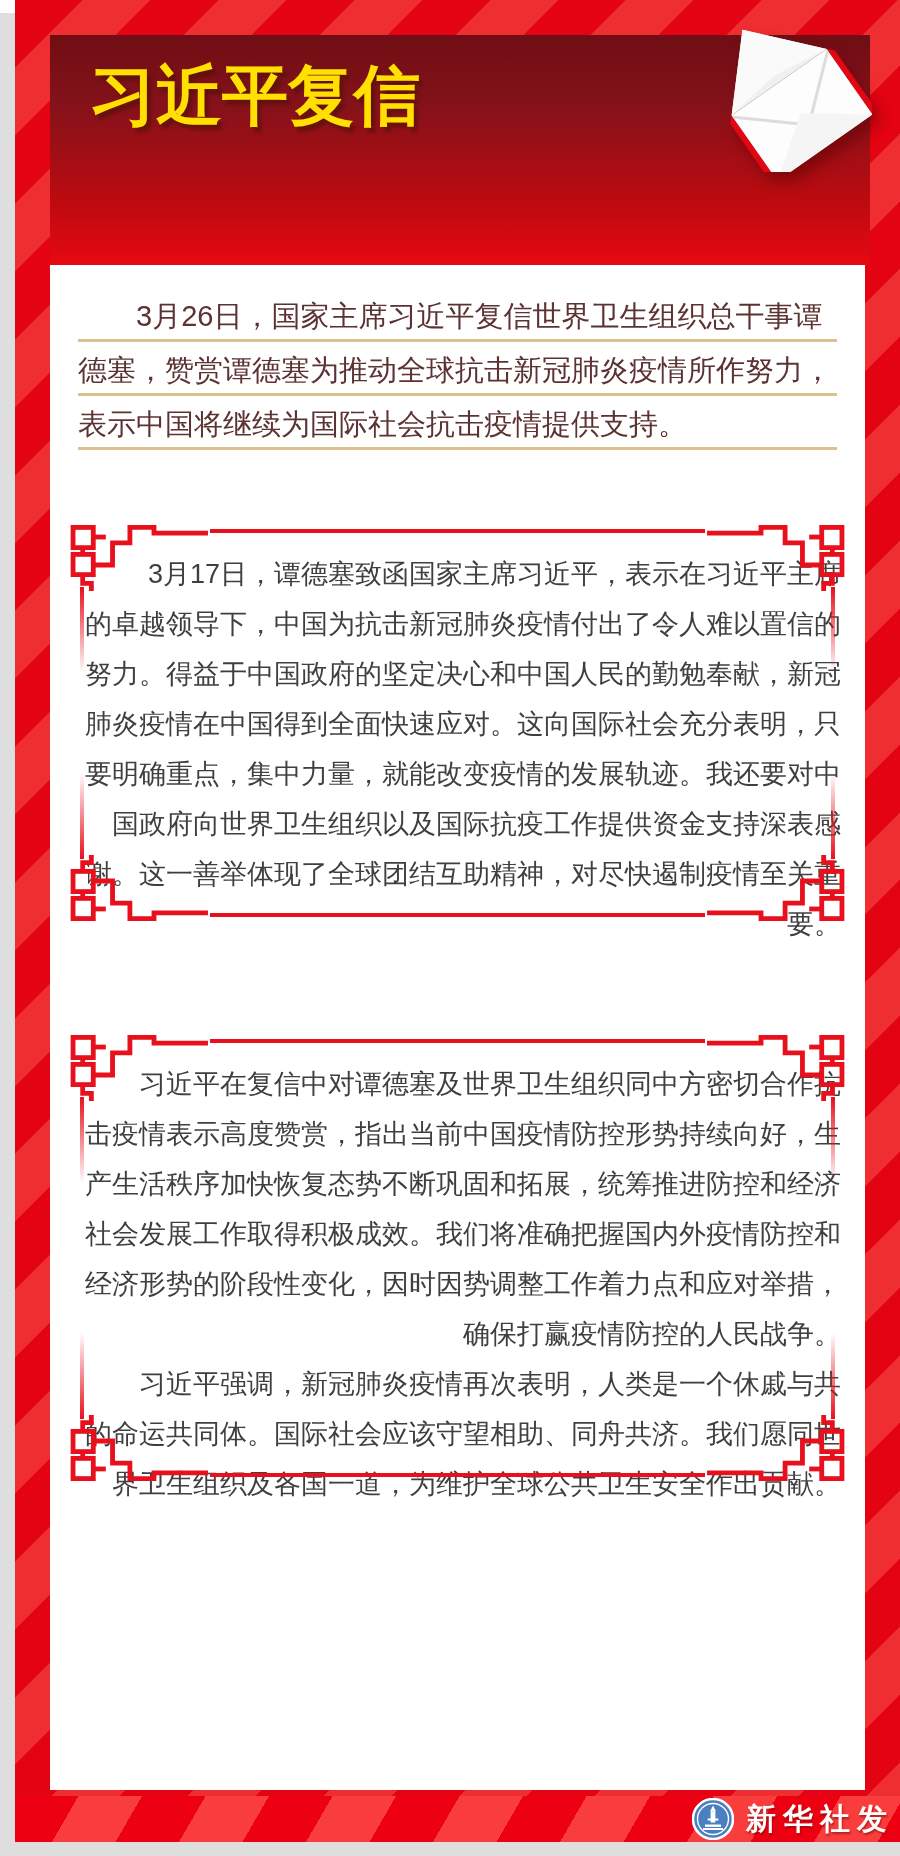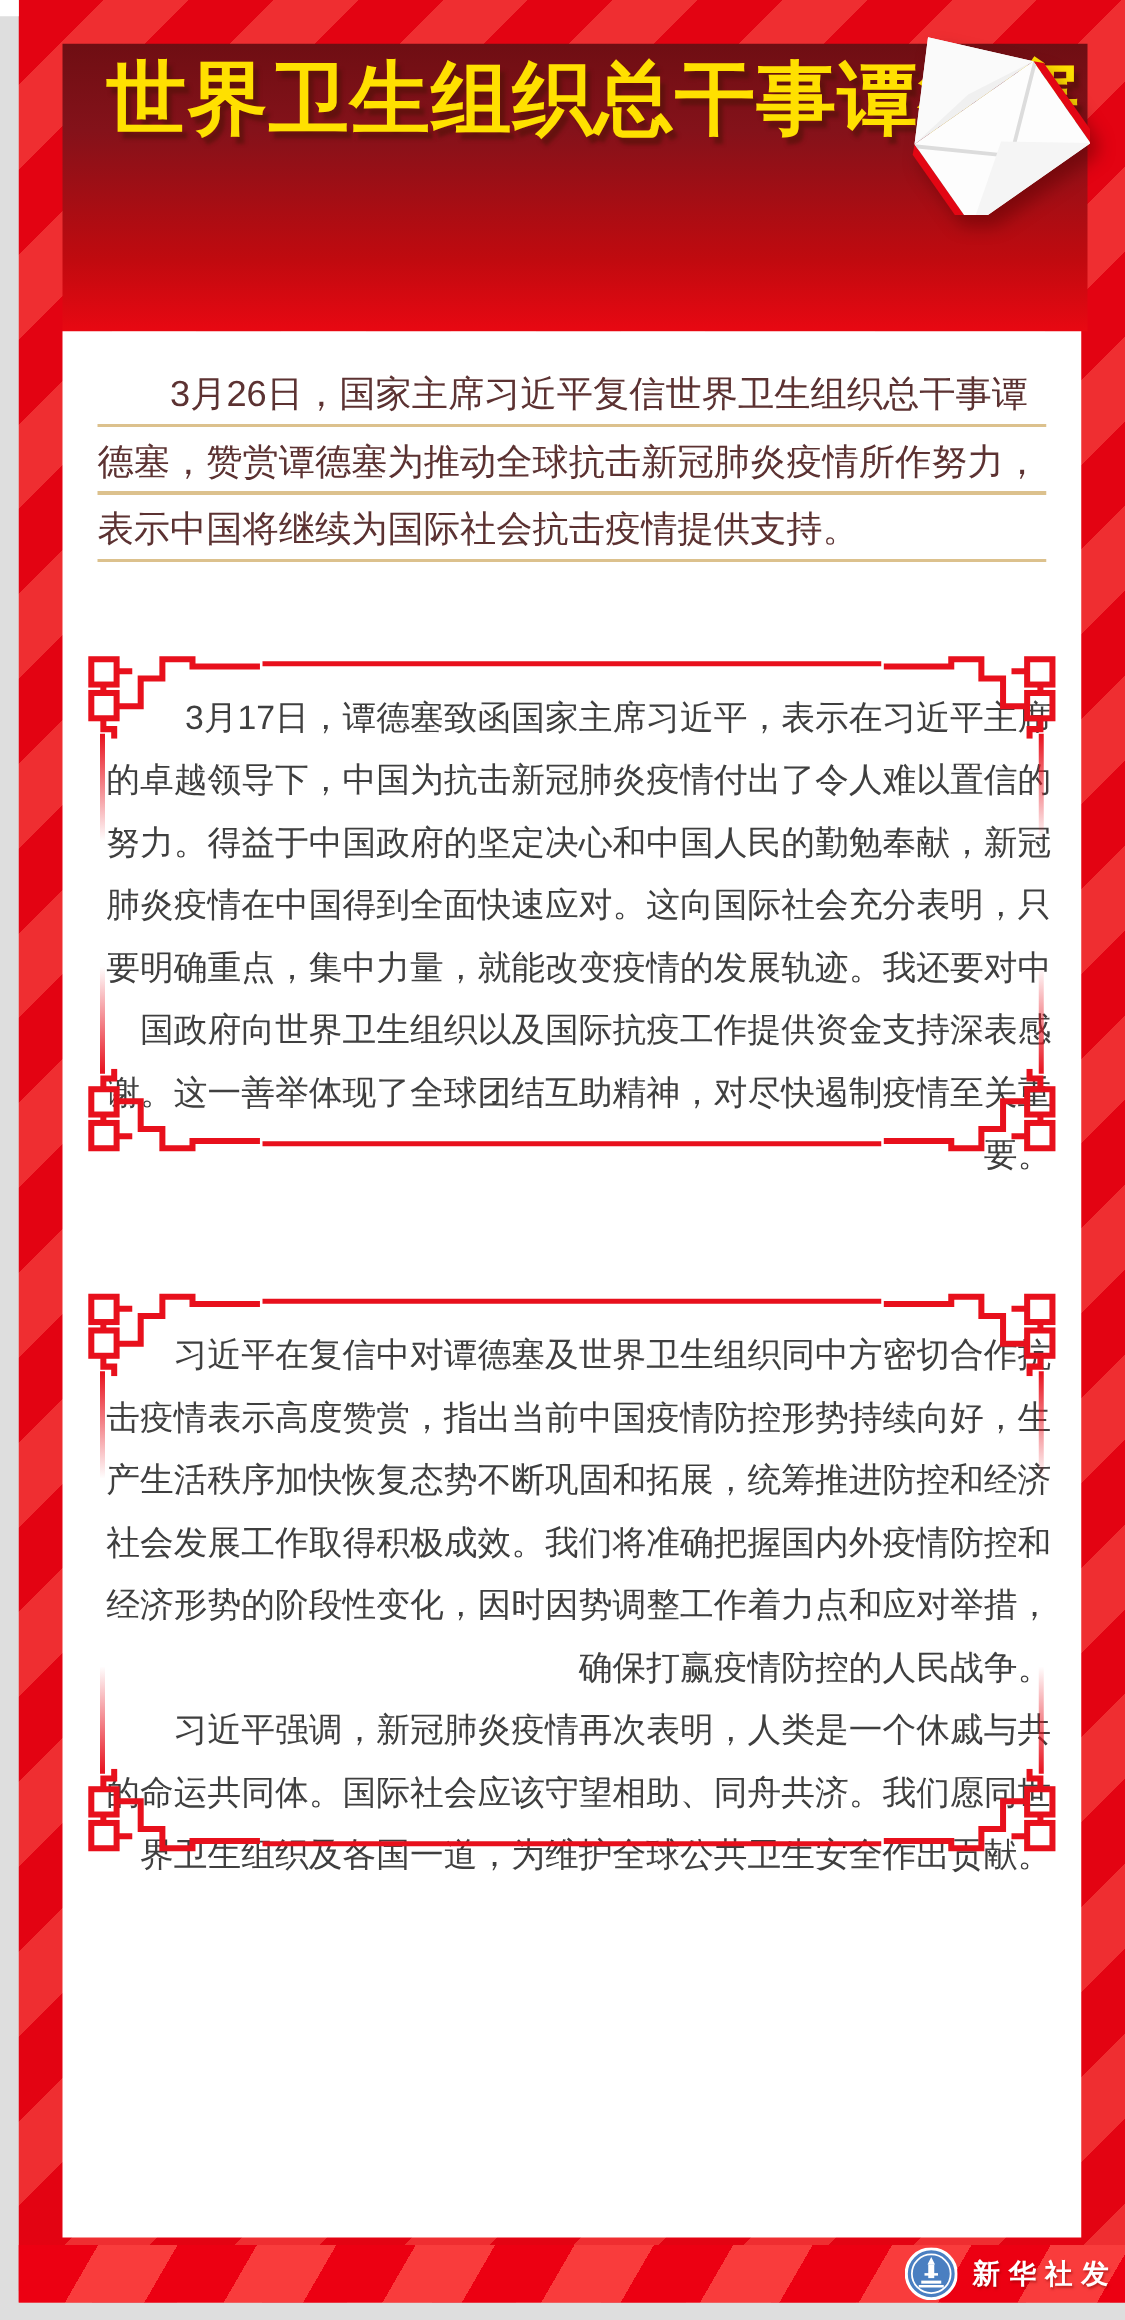"习近平复信" div.title1 { html: none -> <div>习近平复信</div> }
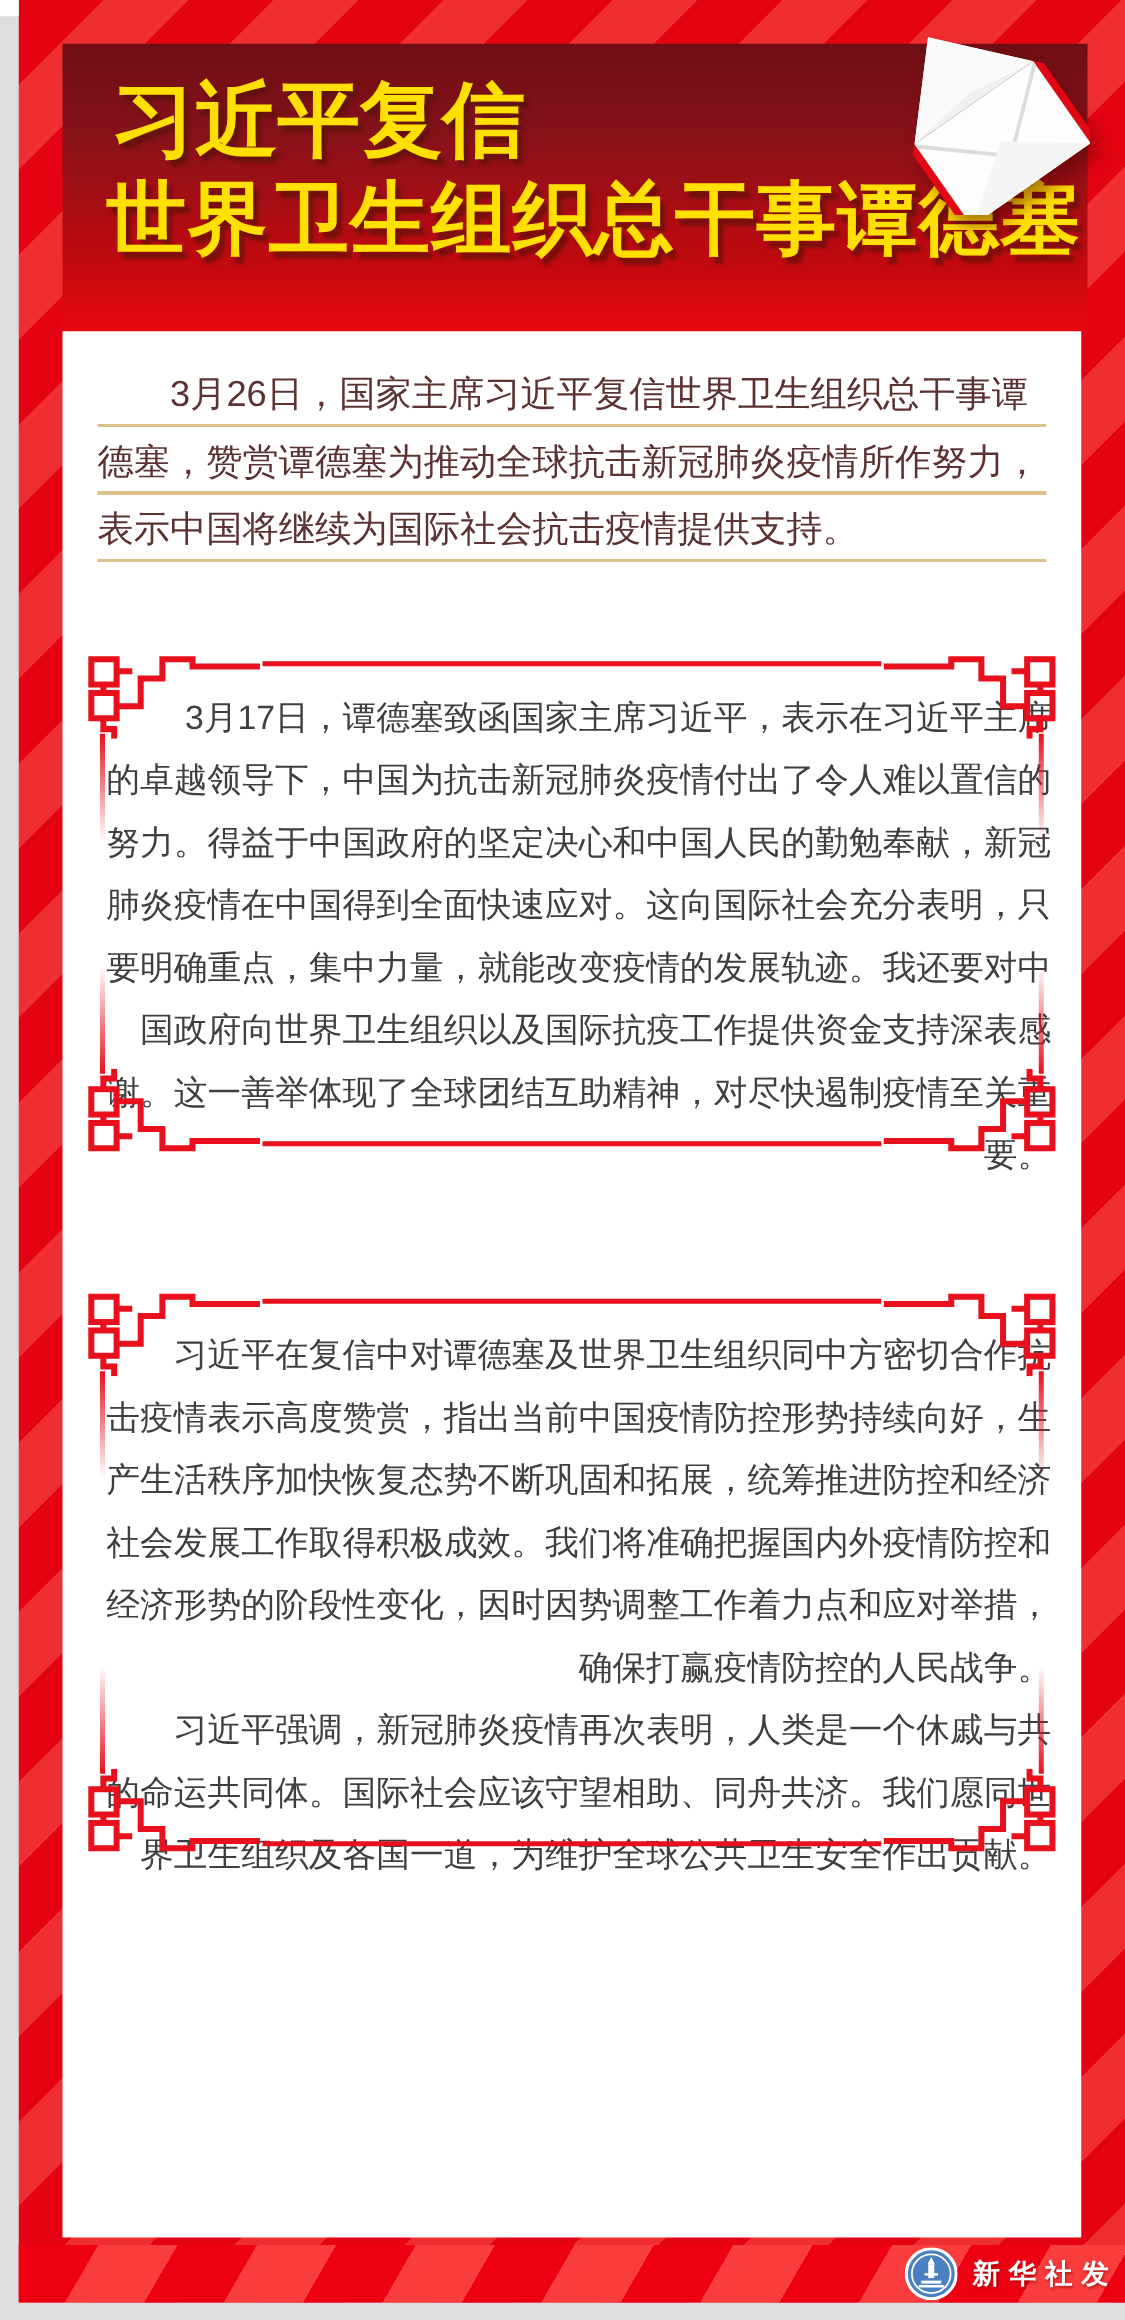"世界卫生组织总干事谭德塞" div.title2 { html: <div>世界卫生组织总干事谭德塞</div> -> none }
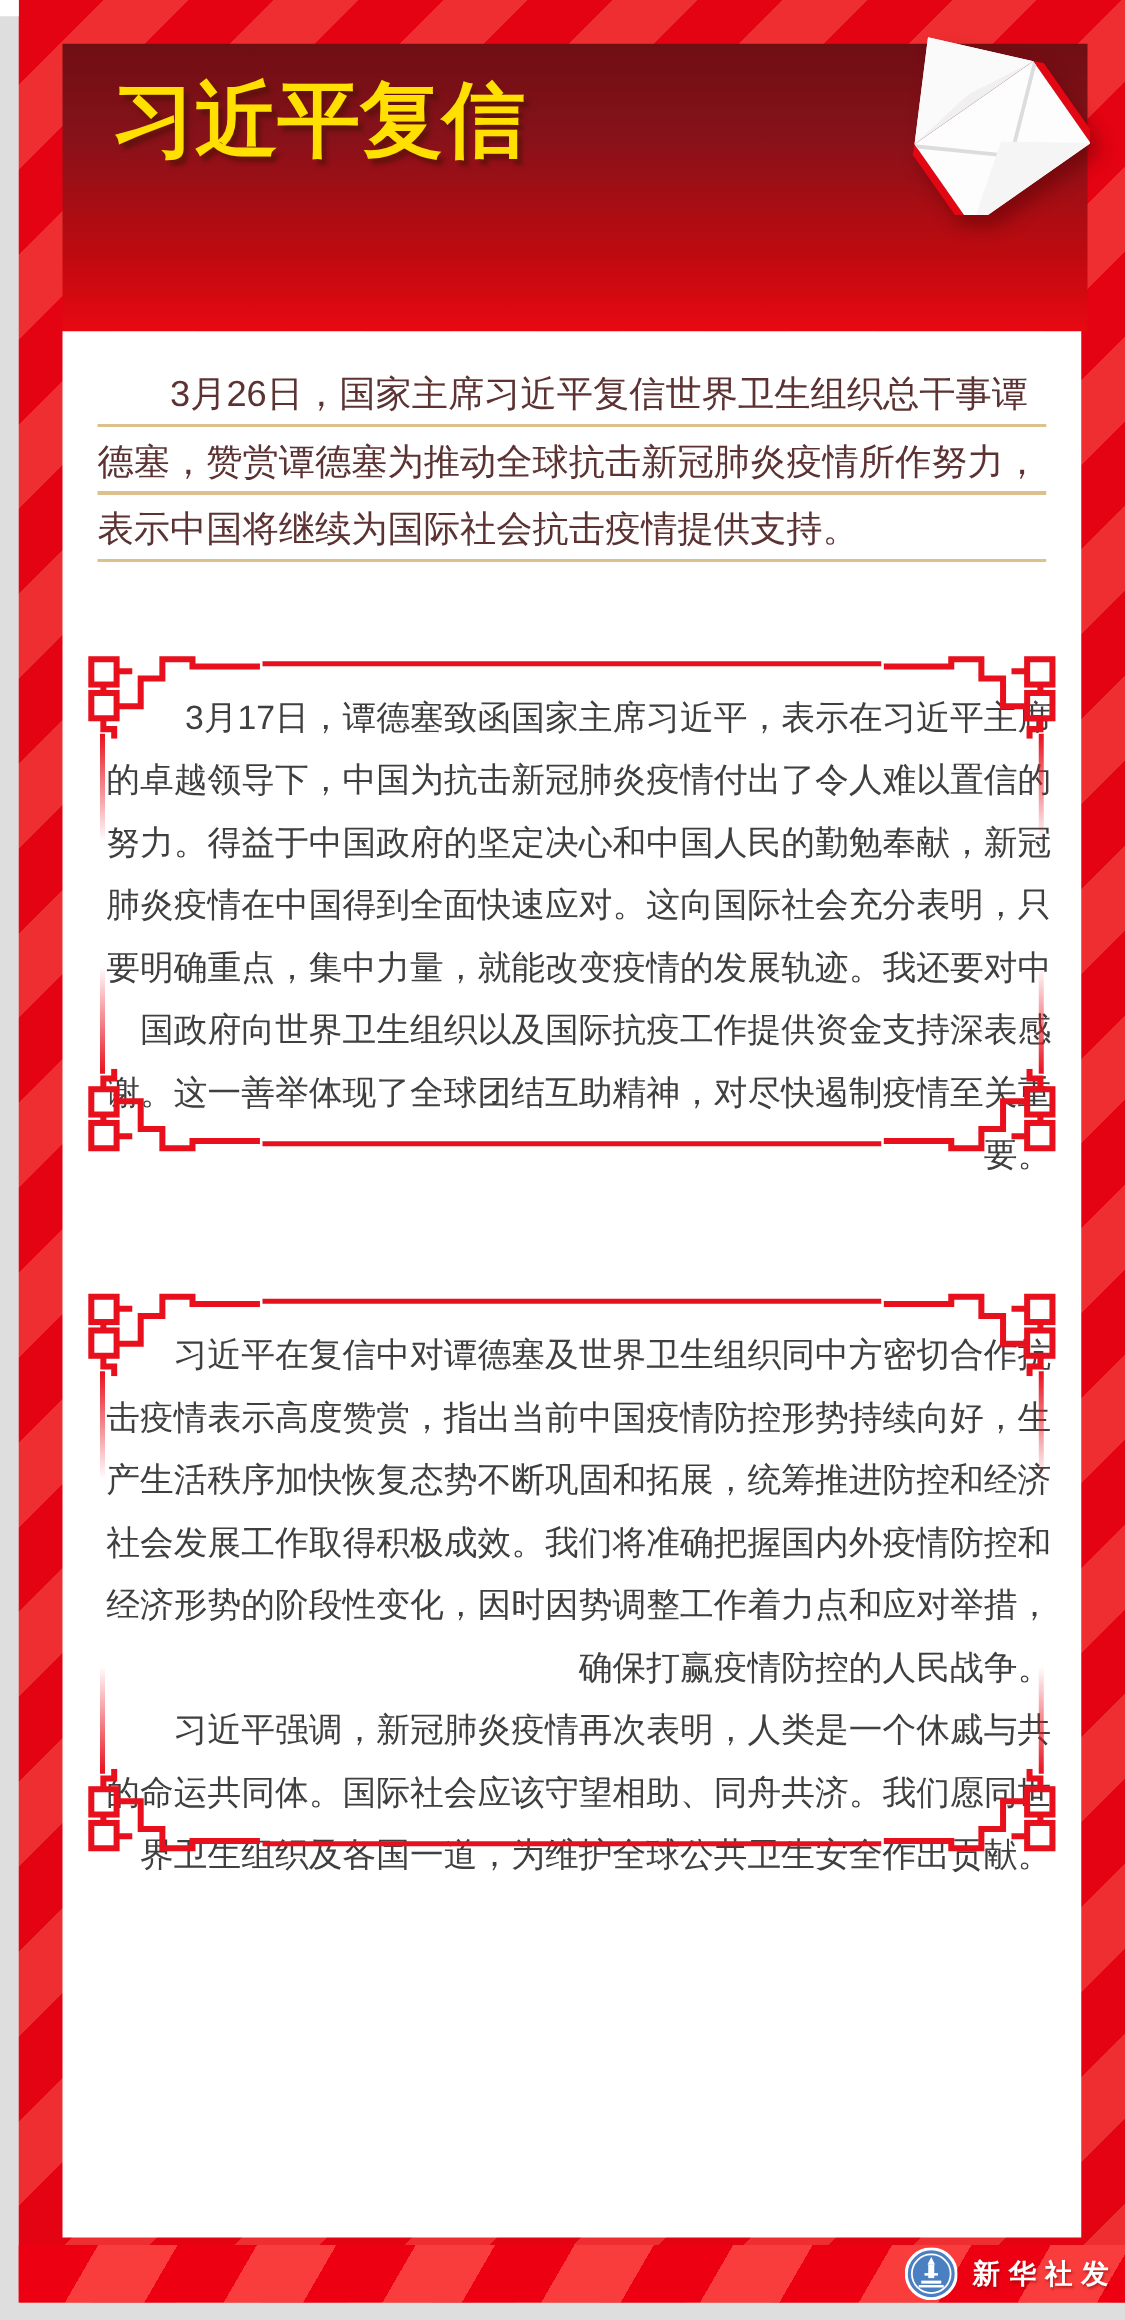"新华社发" .credit { font-size: 22px -> 30px }
